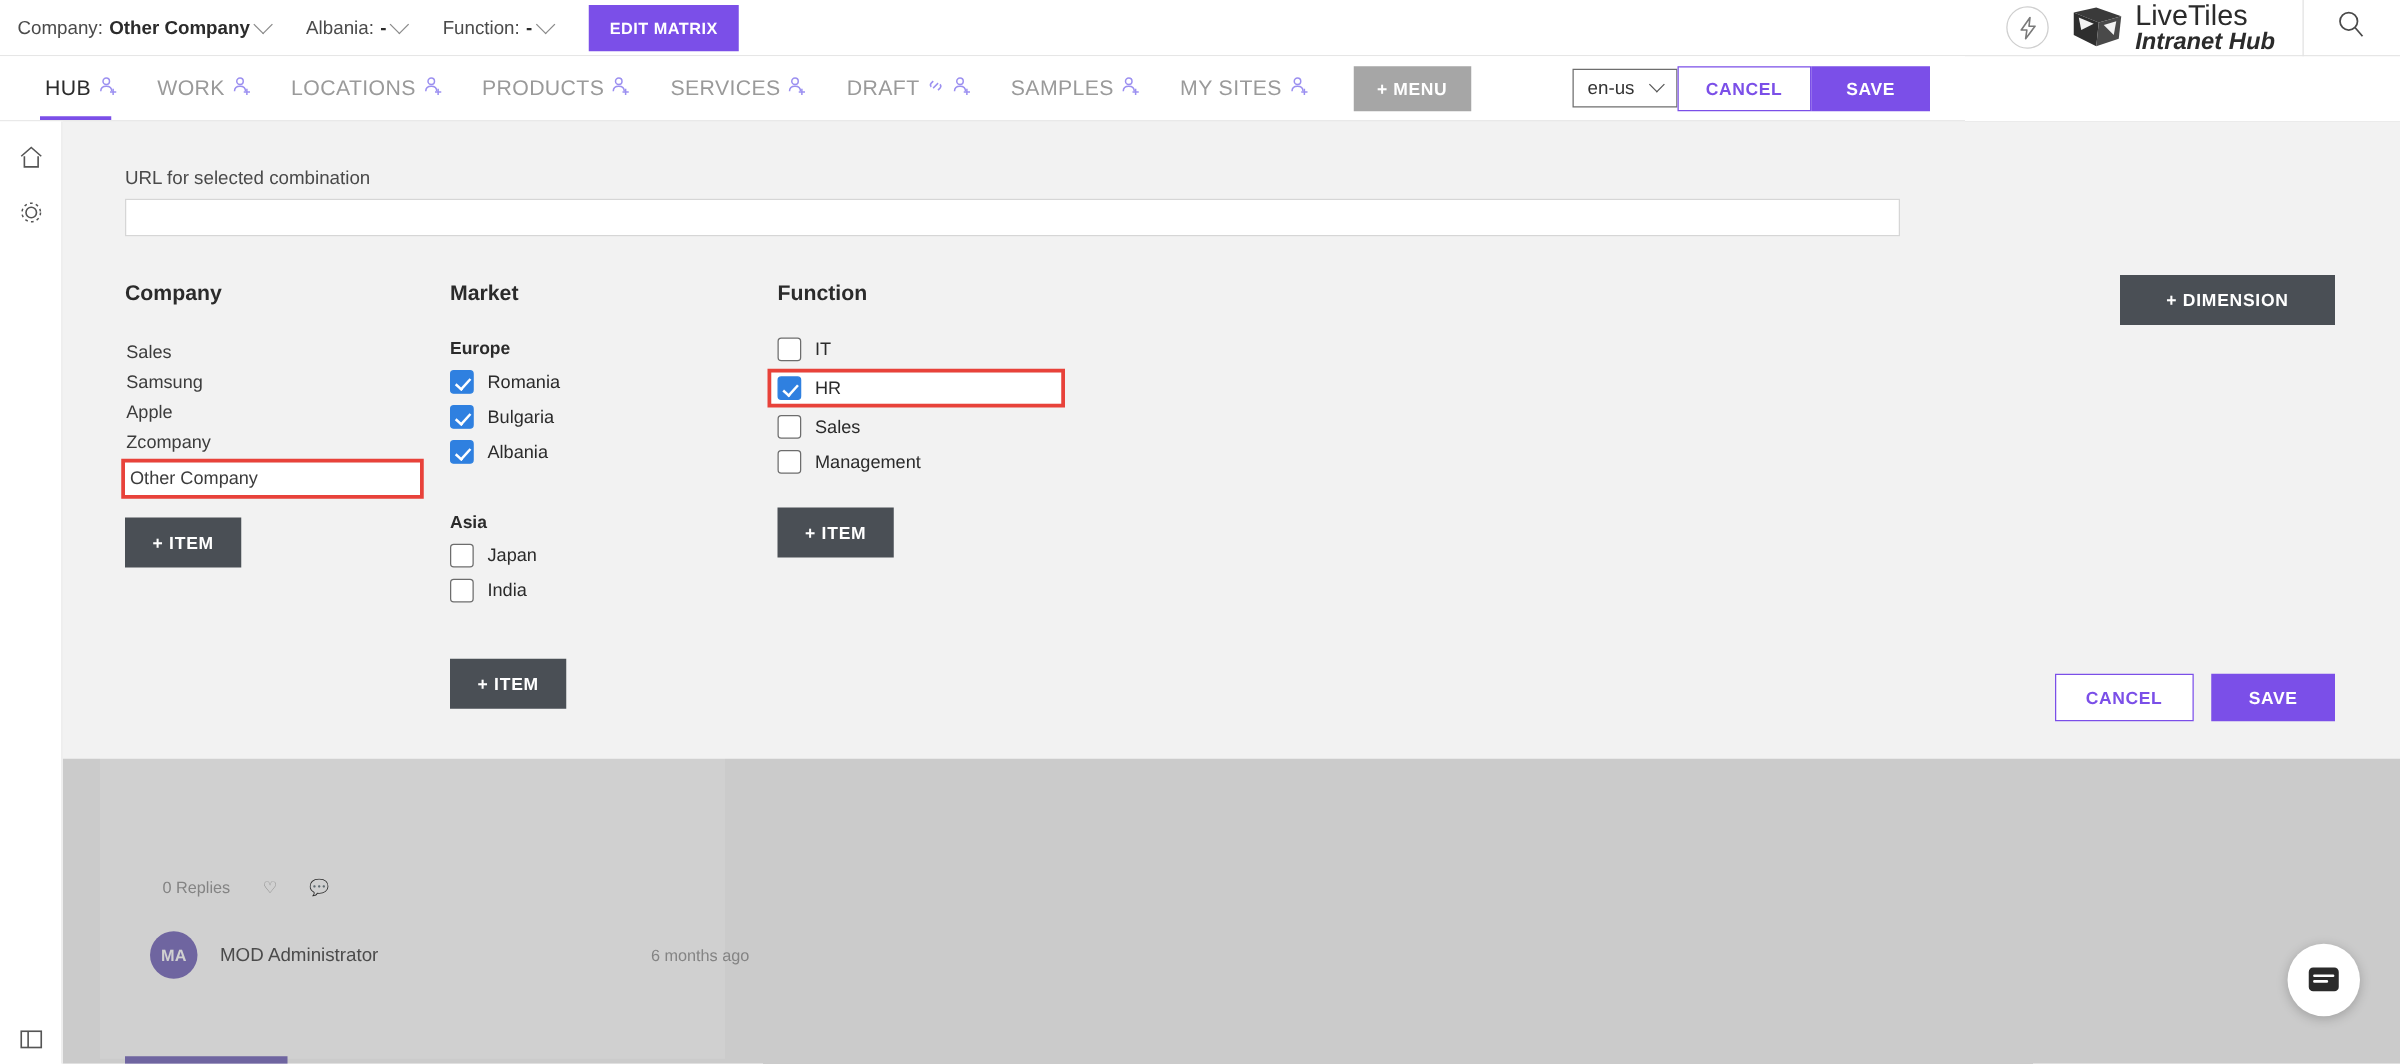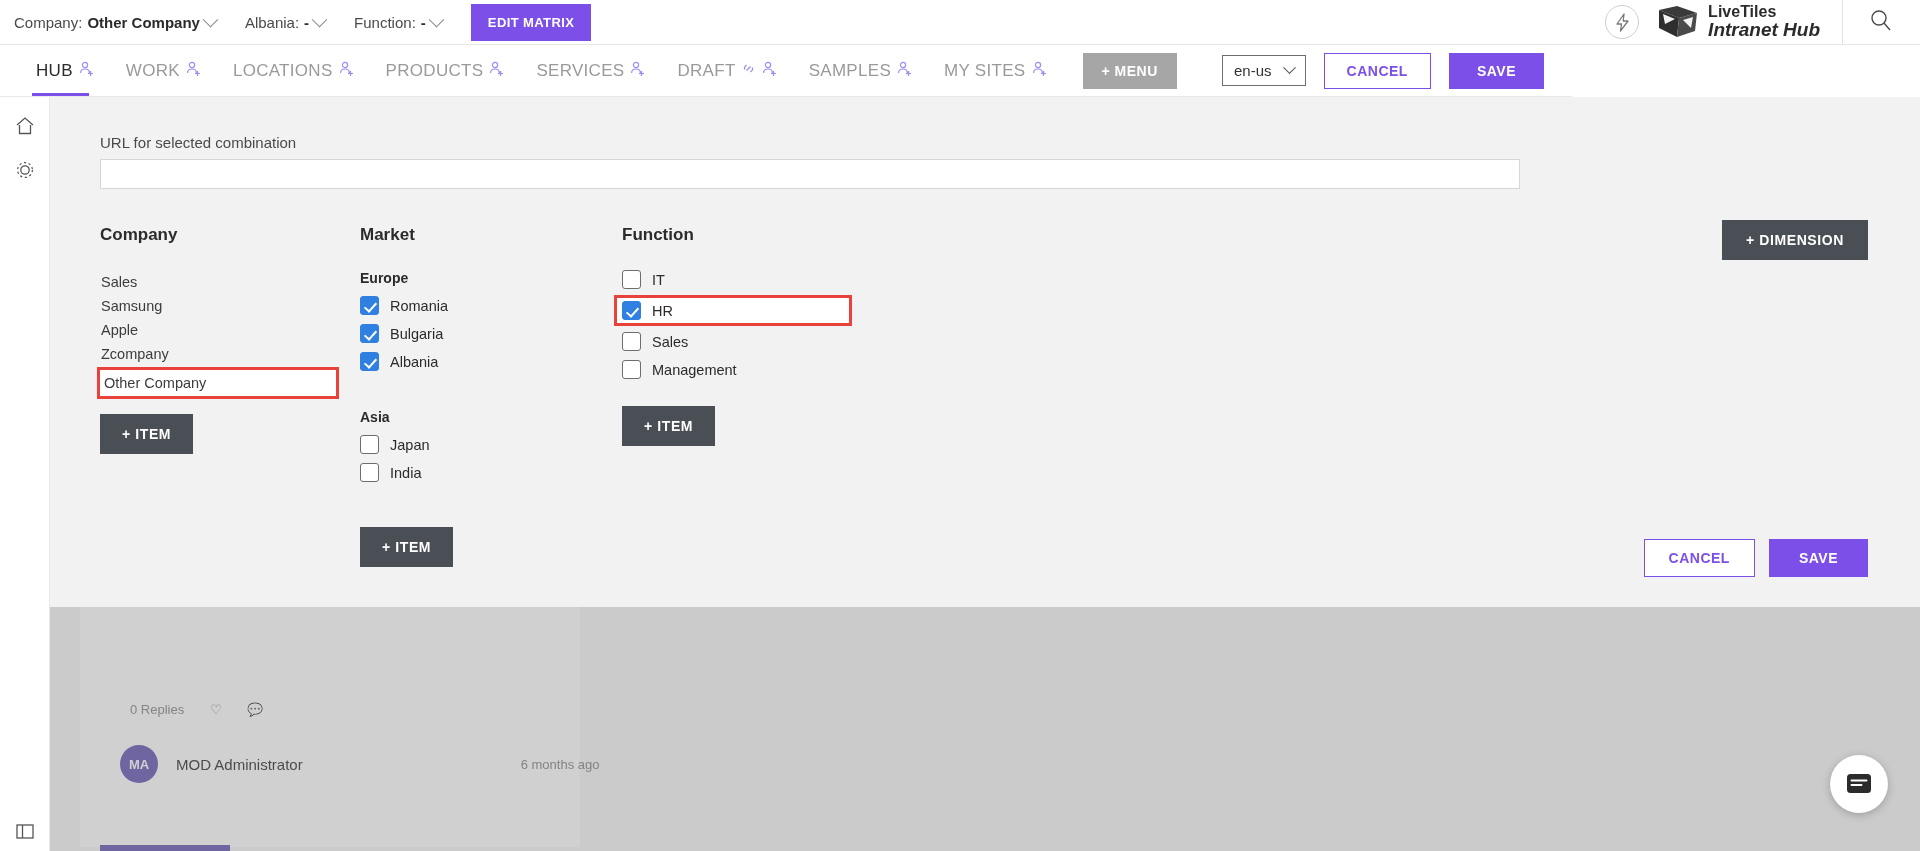"LiveTiles" .logo-text .l1 { font-size: 16px -> 23px; font-weight: bold -> normal }
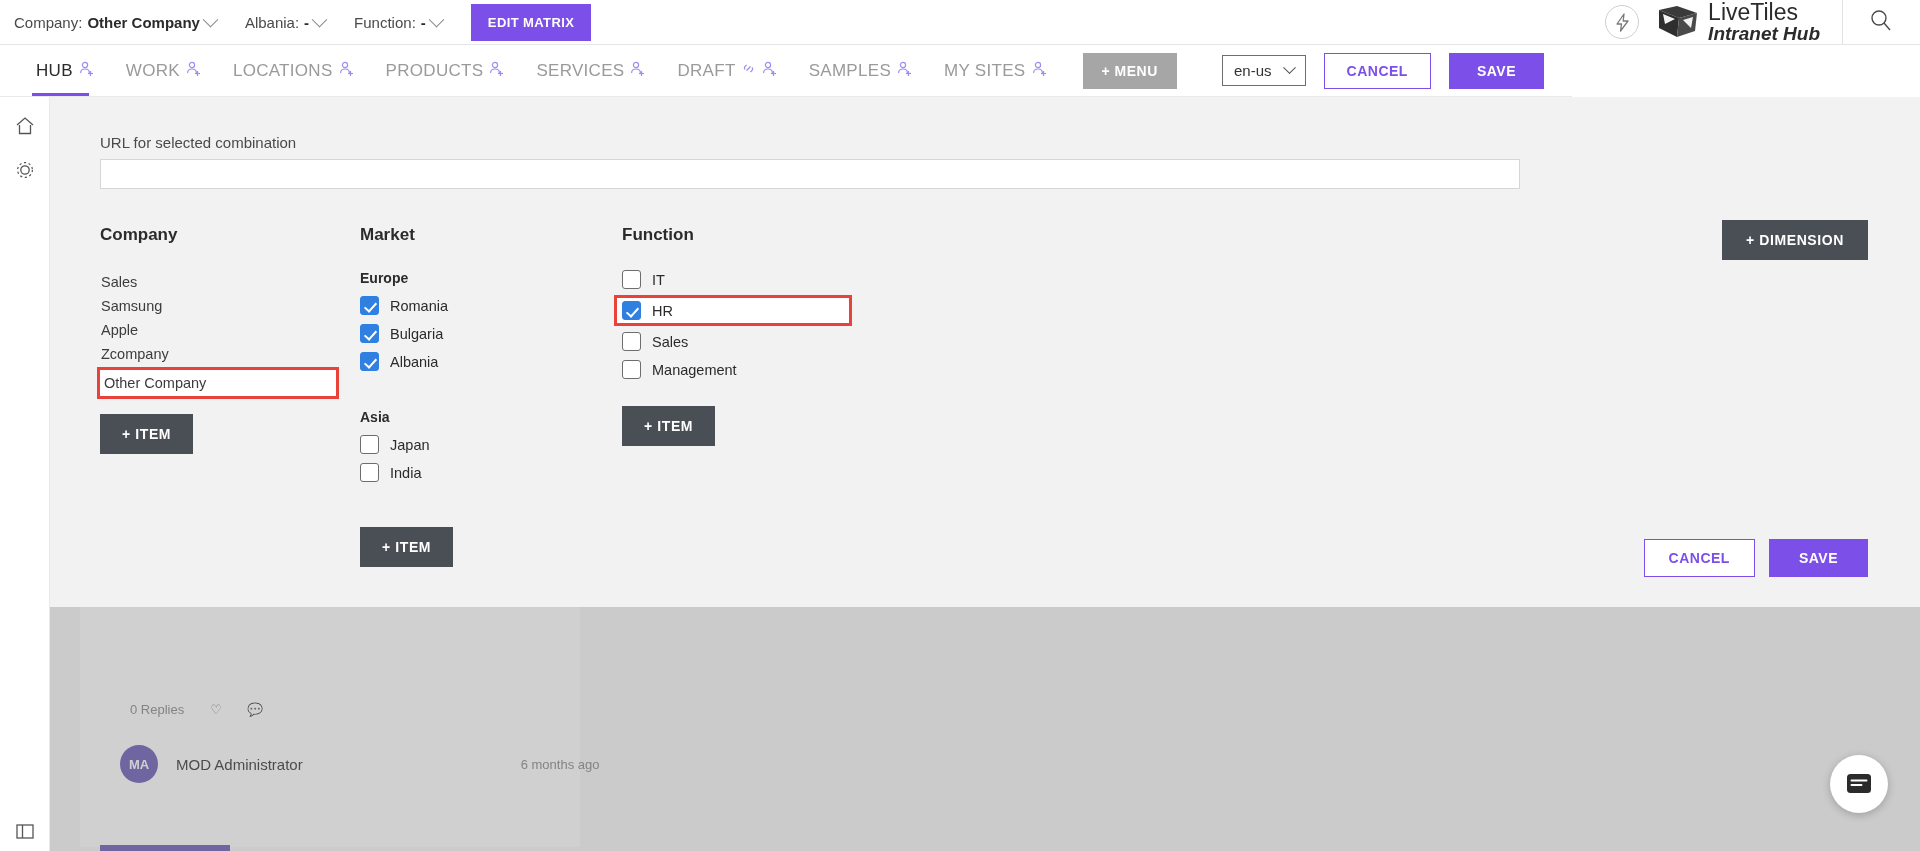"en-us" .nav-right { gap: 18px -> 0 }
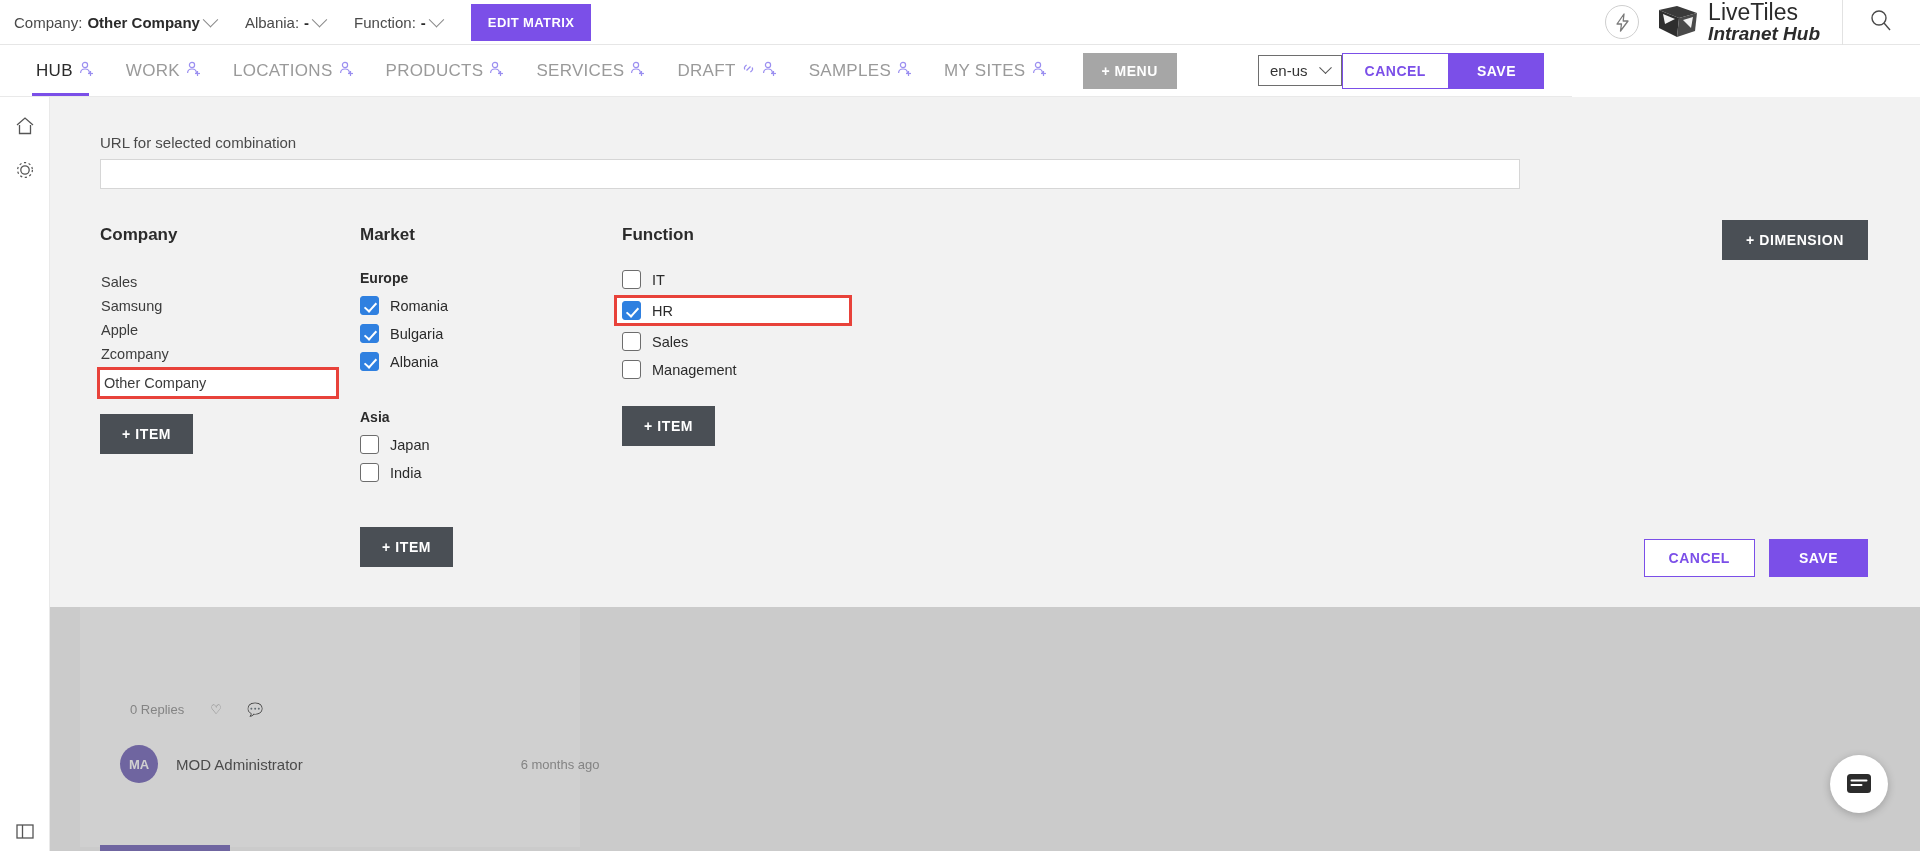"+ DIMENSION" .dim-btn { padding: 12px 24px -> 12px 37px }
